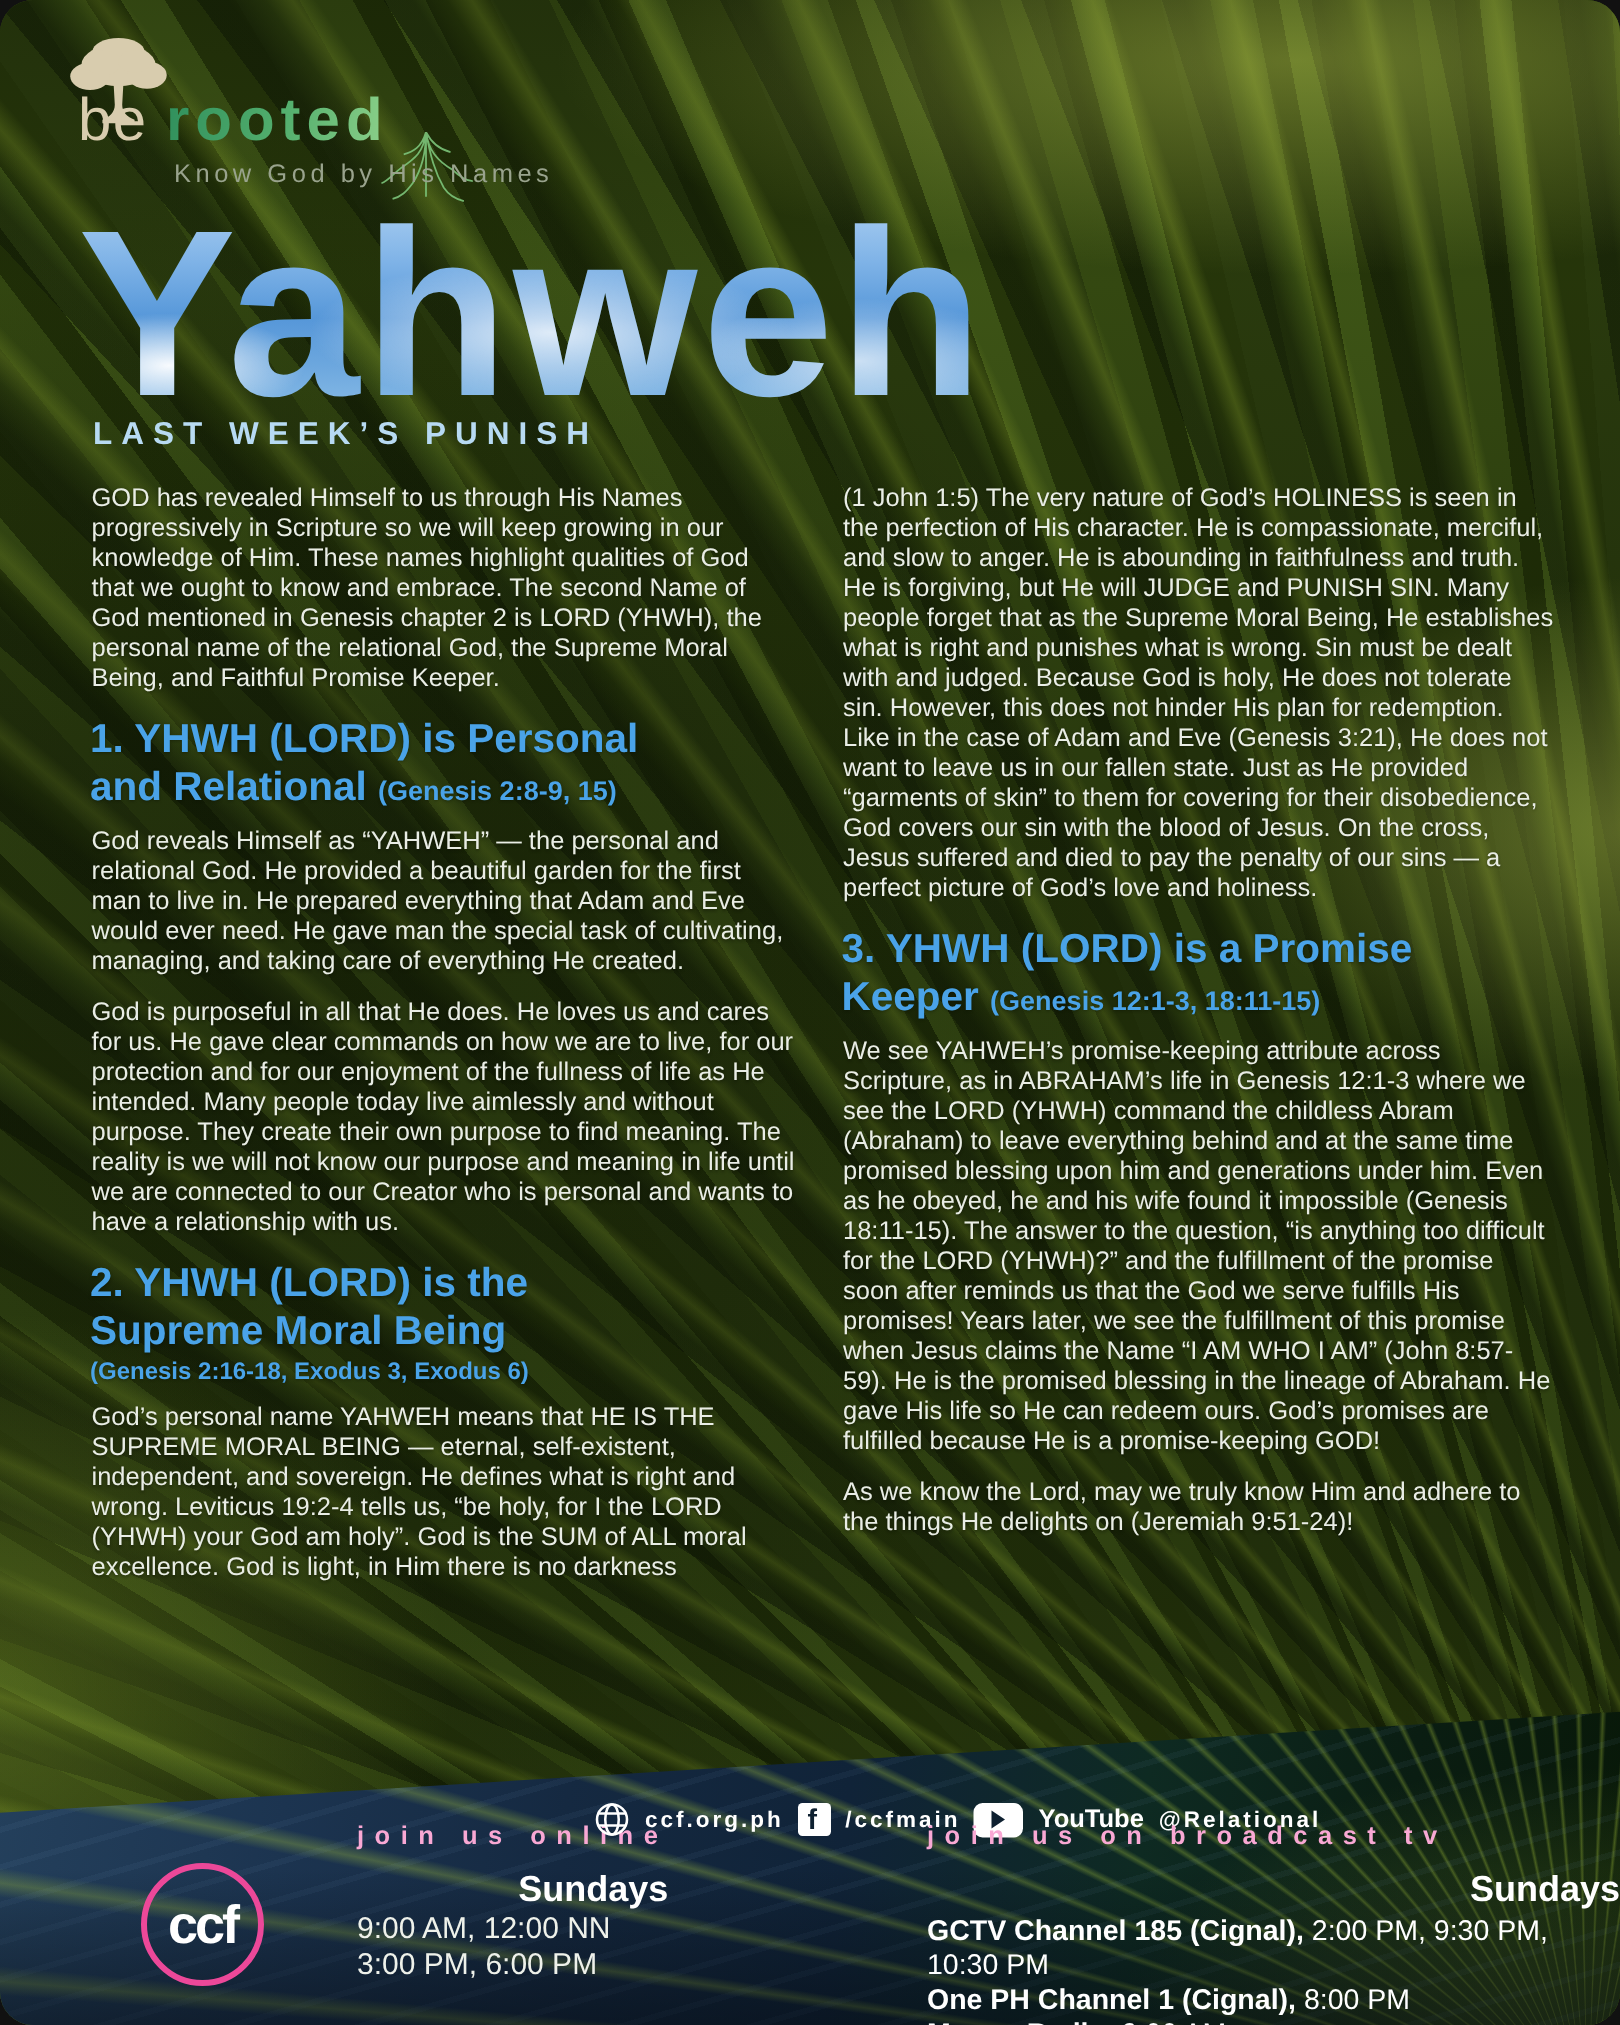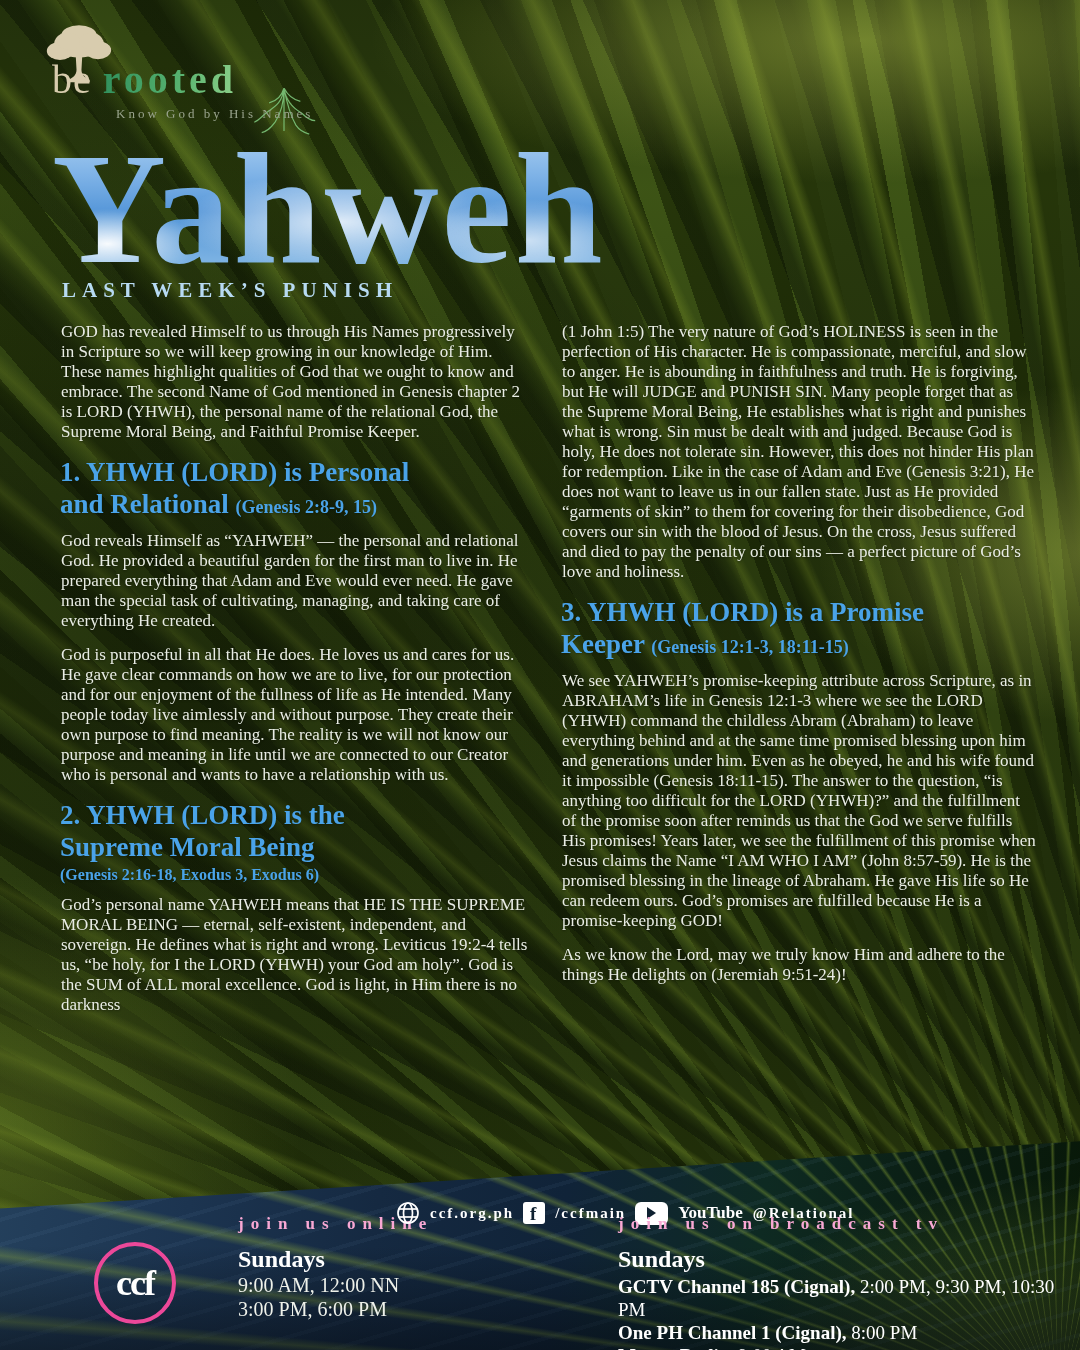"be rooted" .page { border-radius: none -> 22px; font-family: Liberation Serif, serif -> Liberation Sans, sans-serif }
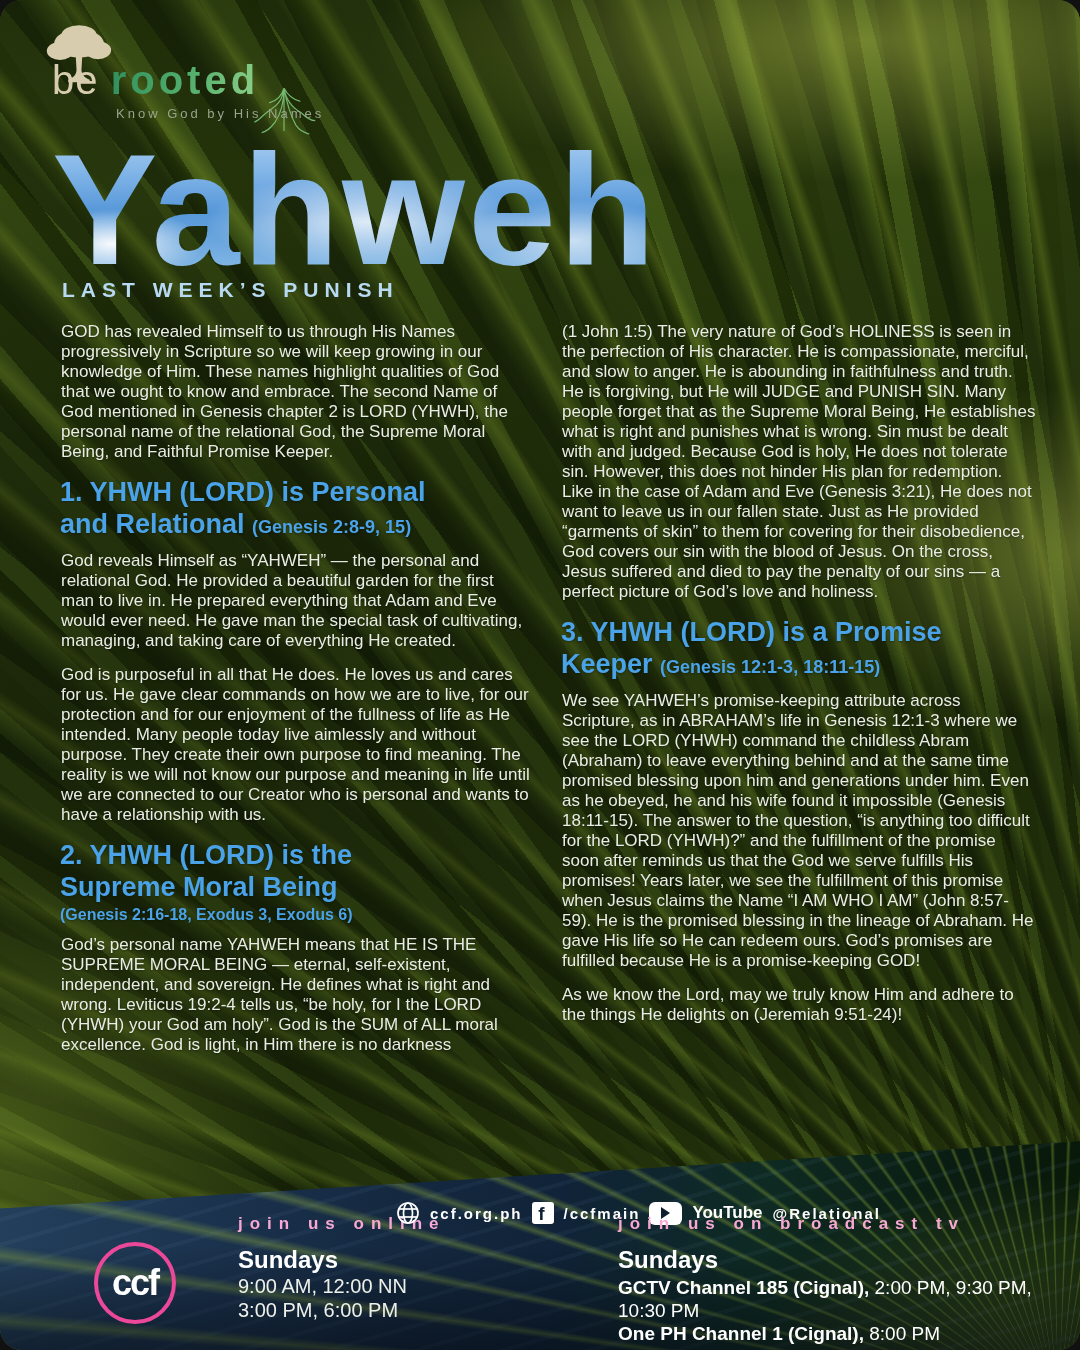"Know God by His Names" .tagline { font-size: 13px -> 17px }
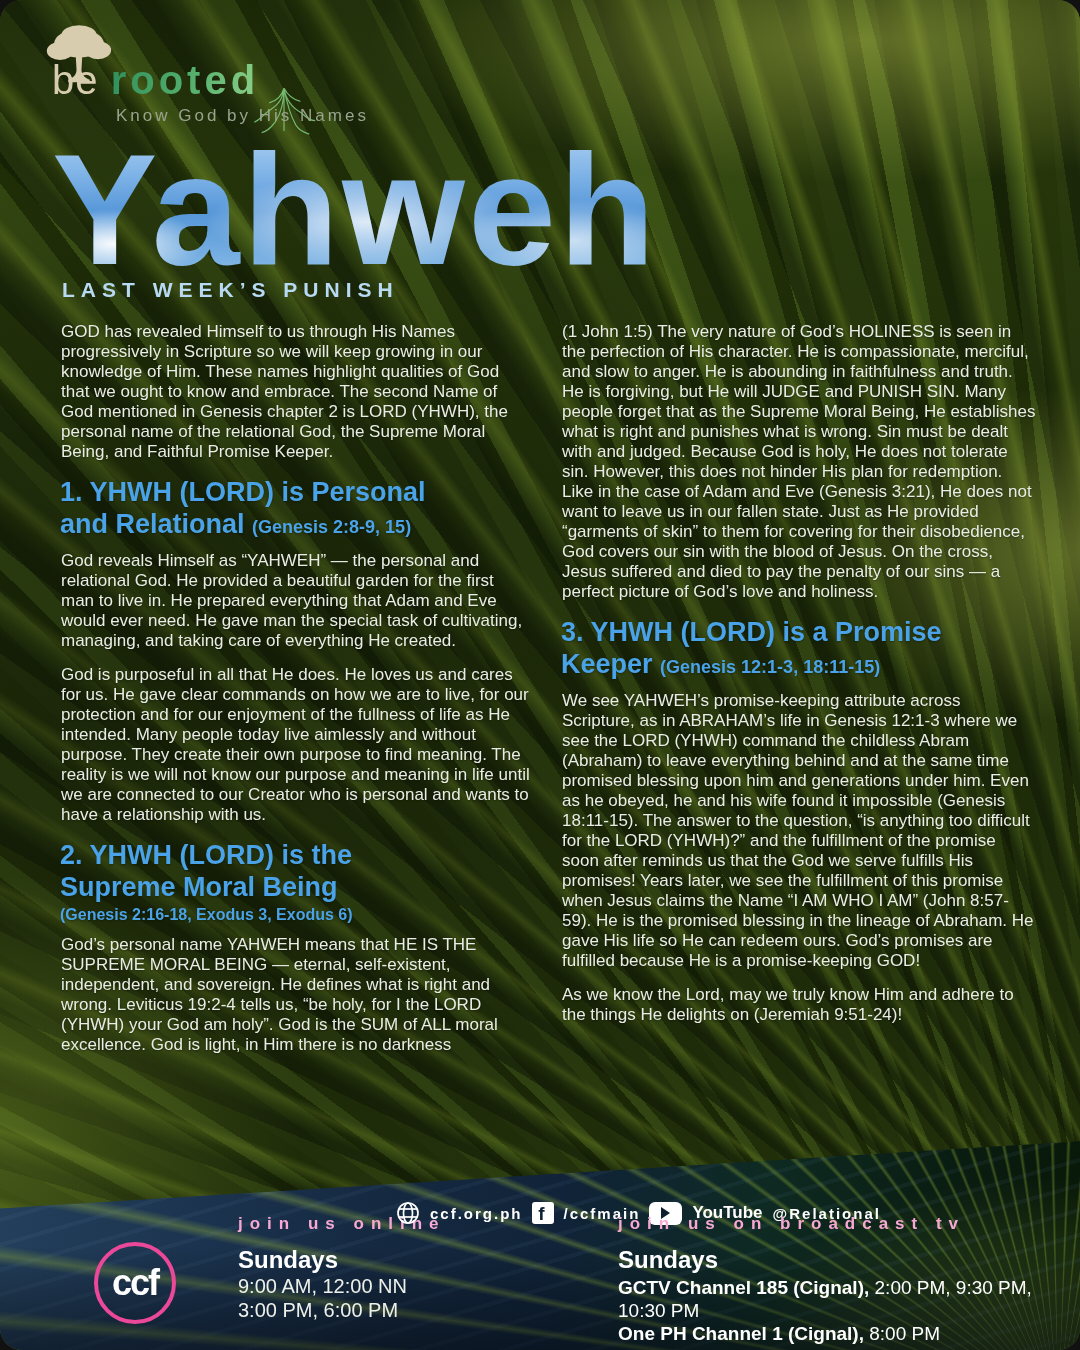"Sundays" .fday { text-align: none -> right }
